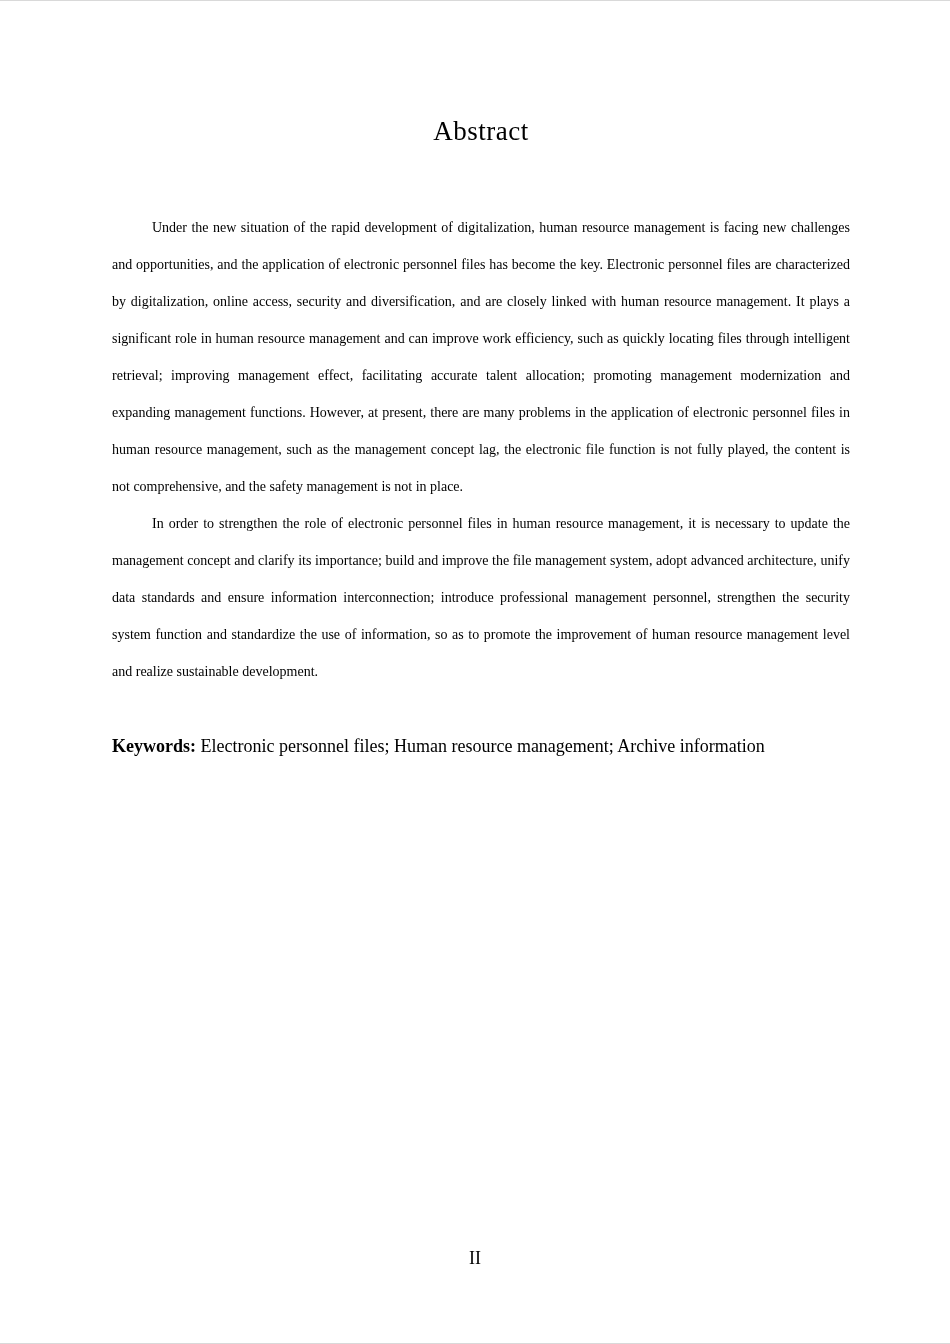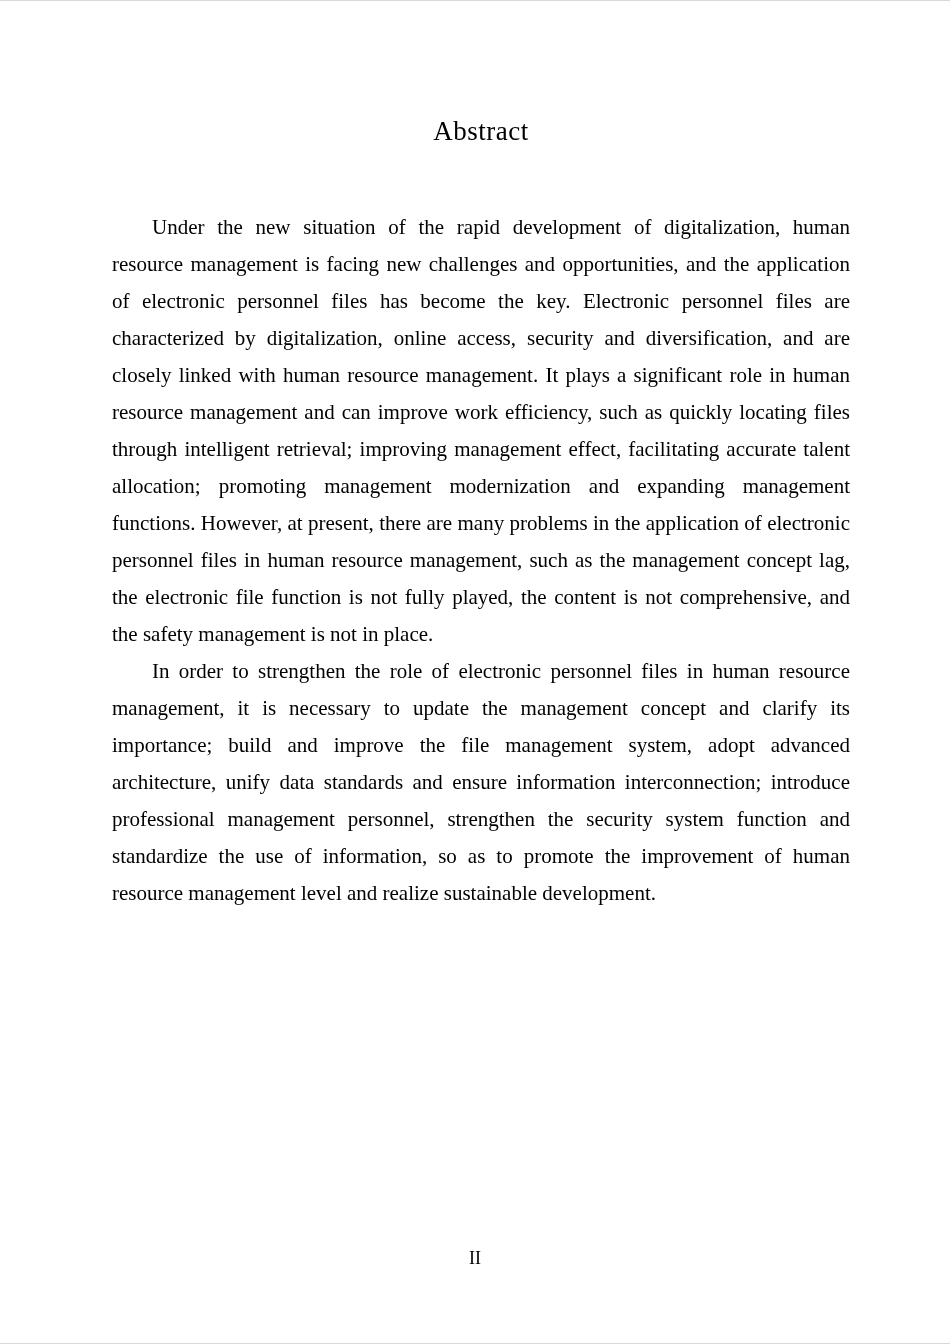"Under the new situation of" .body-text p { font-size: 21px -> 14px }
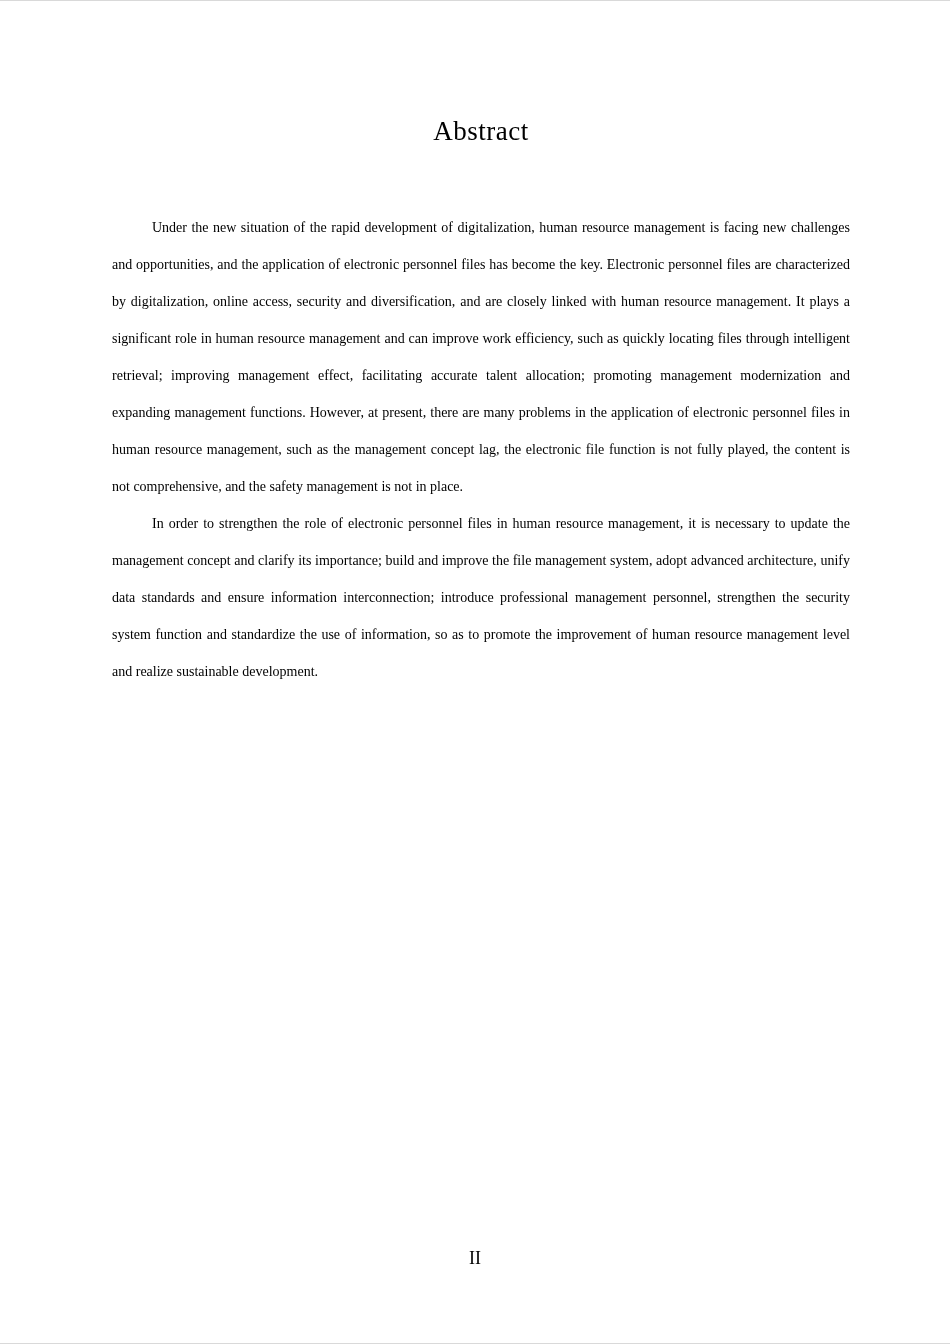"Keywords: Electronic personnel files;" div.keywords { html: none -> <div> <span>Keywords:</span><span> Electronic personnel files; Human resource management; Archive information</span> </div> }
